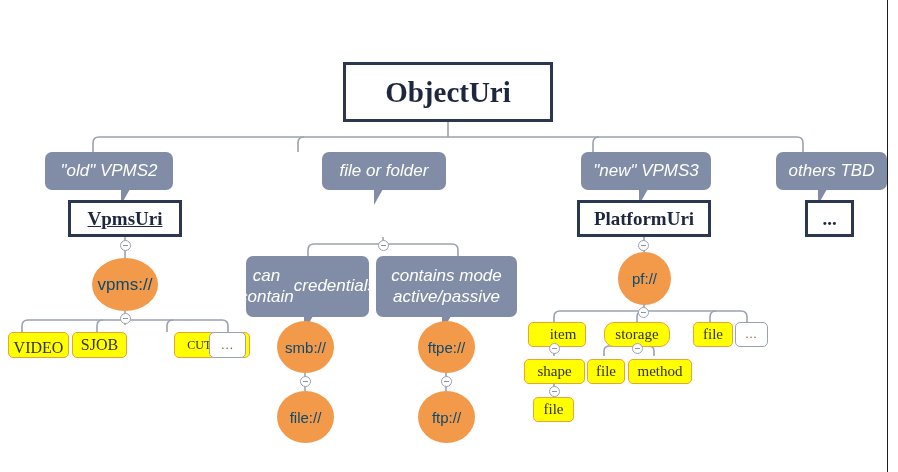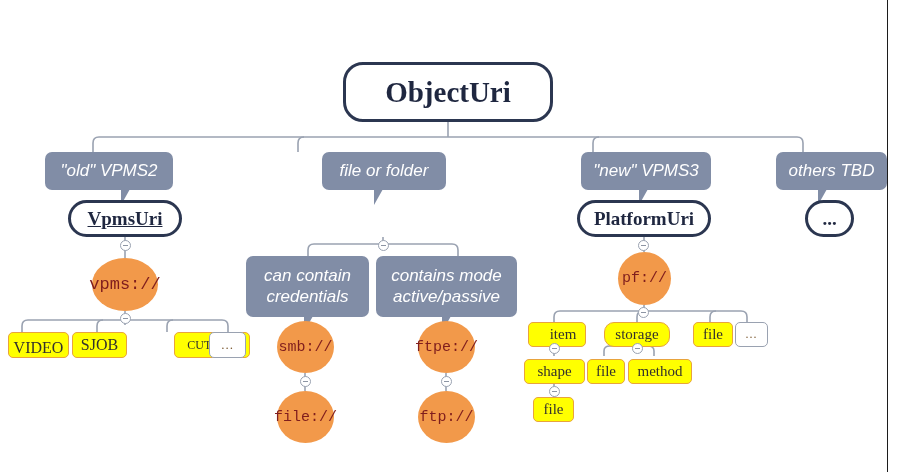"ObjectUri" .node { border-radius: 20px -> none }
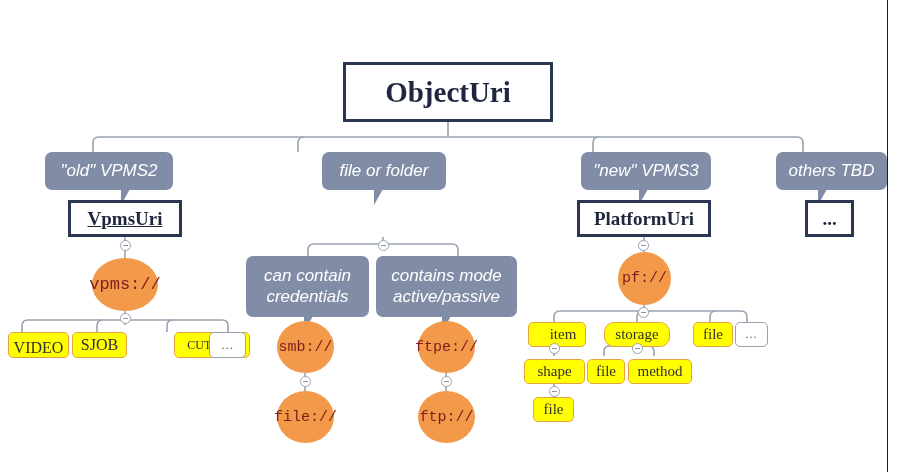"vpms://" .circle { color: #7f1d1d -> #0c4a6e; font-family: Liberation Mono, monospace -> Liberation Sans, sans-serif }
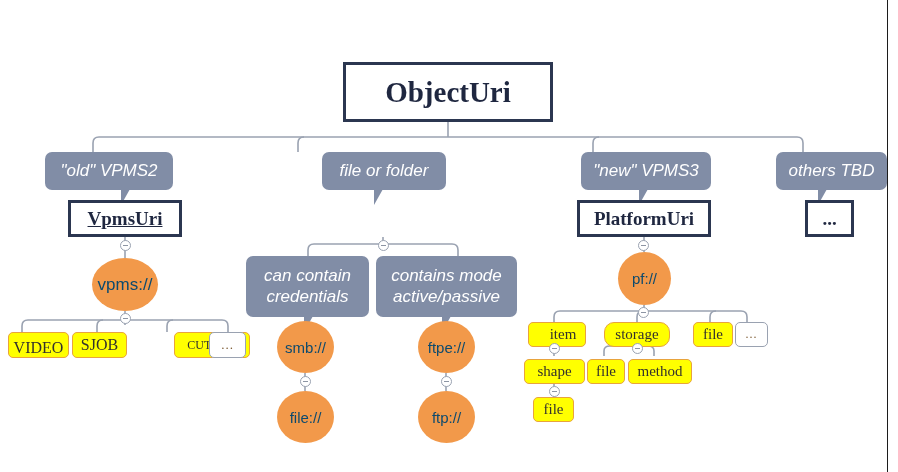"can contain" div.node { flex-direction: column -> row }
